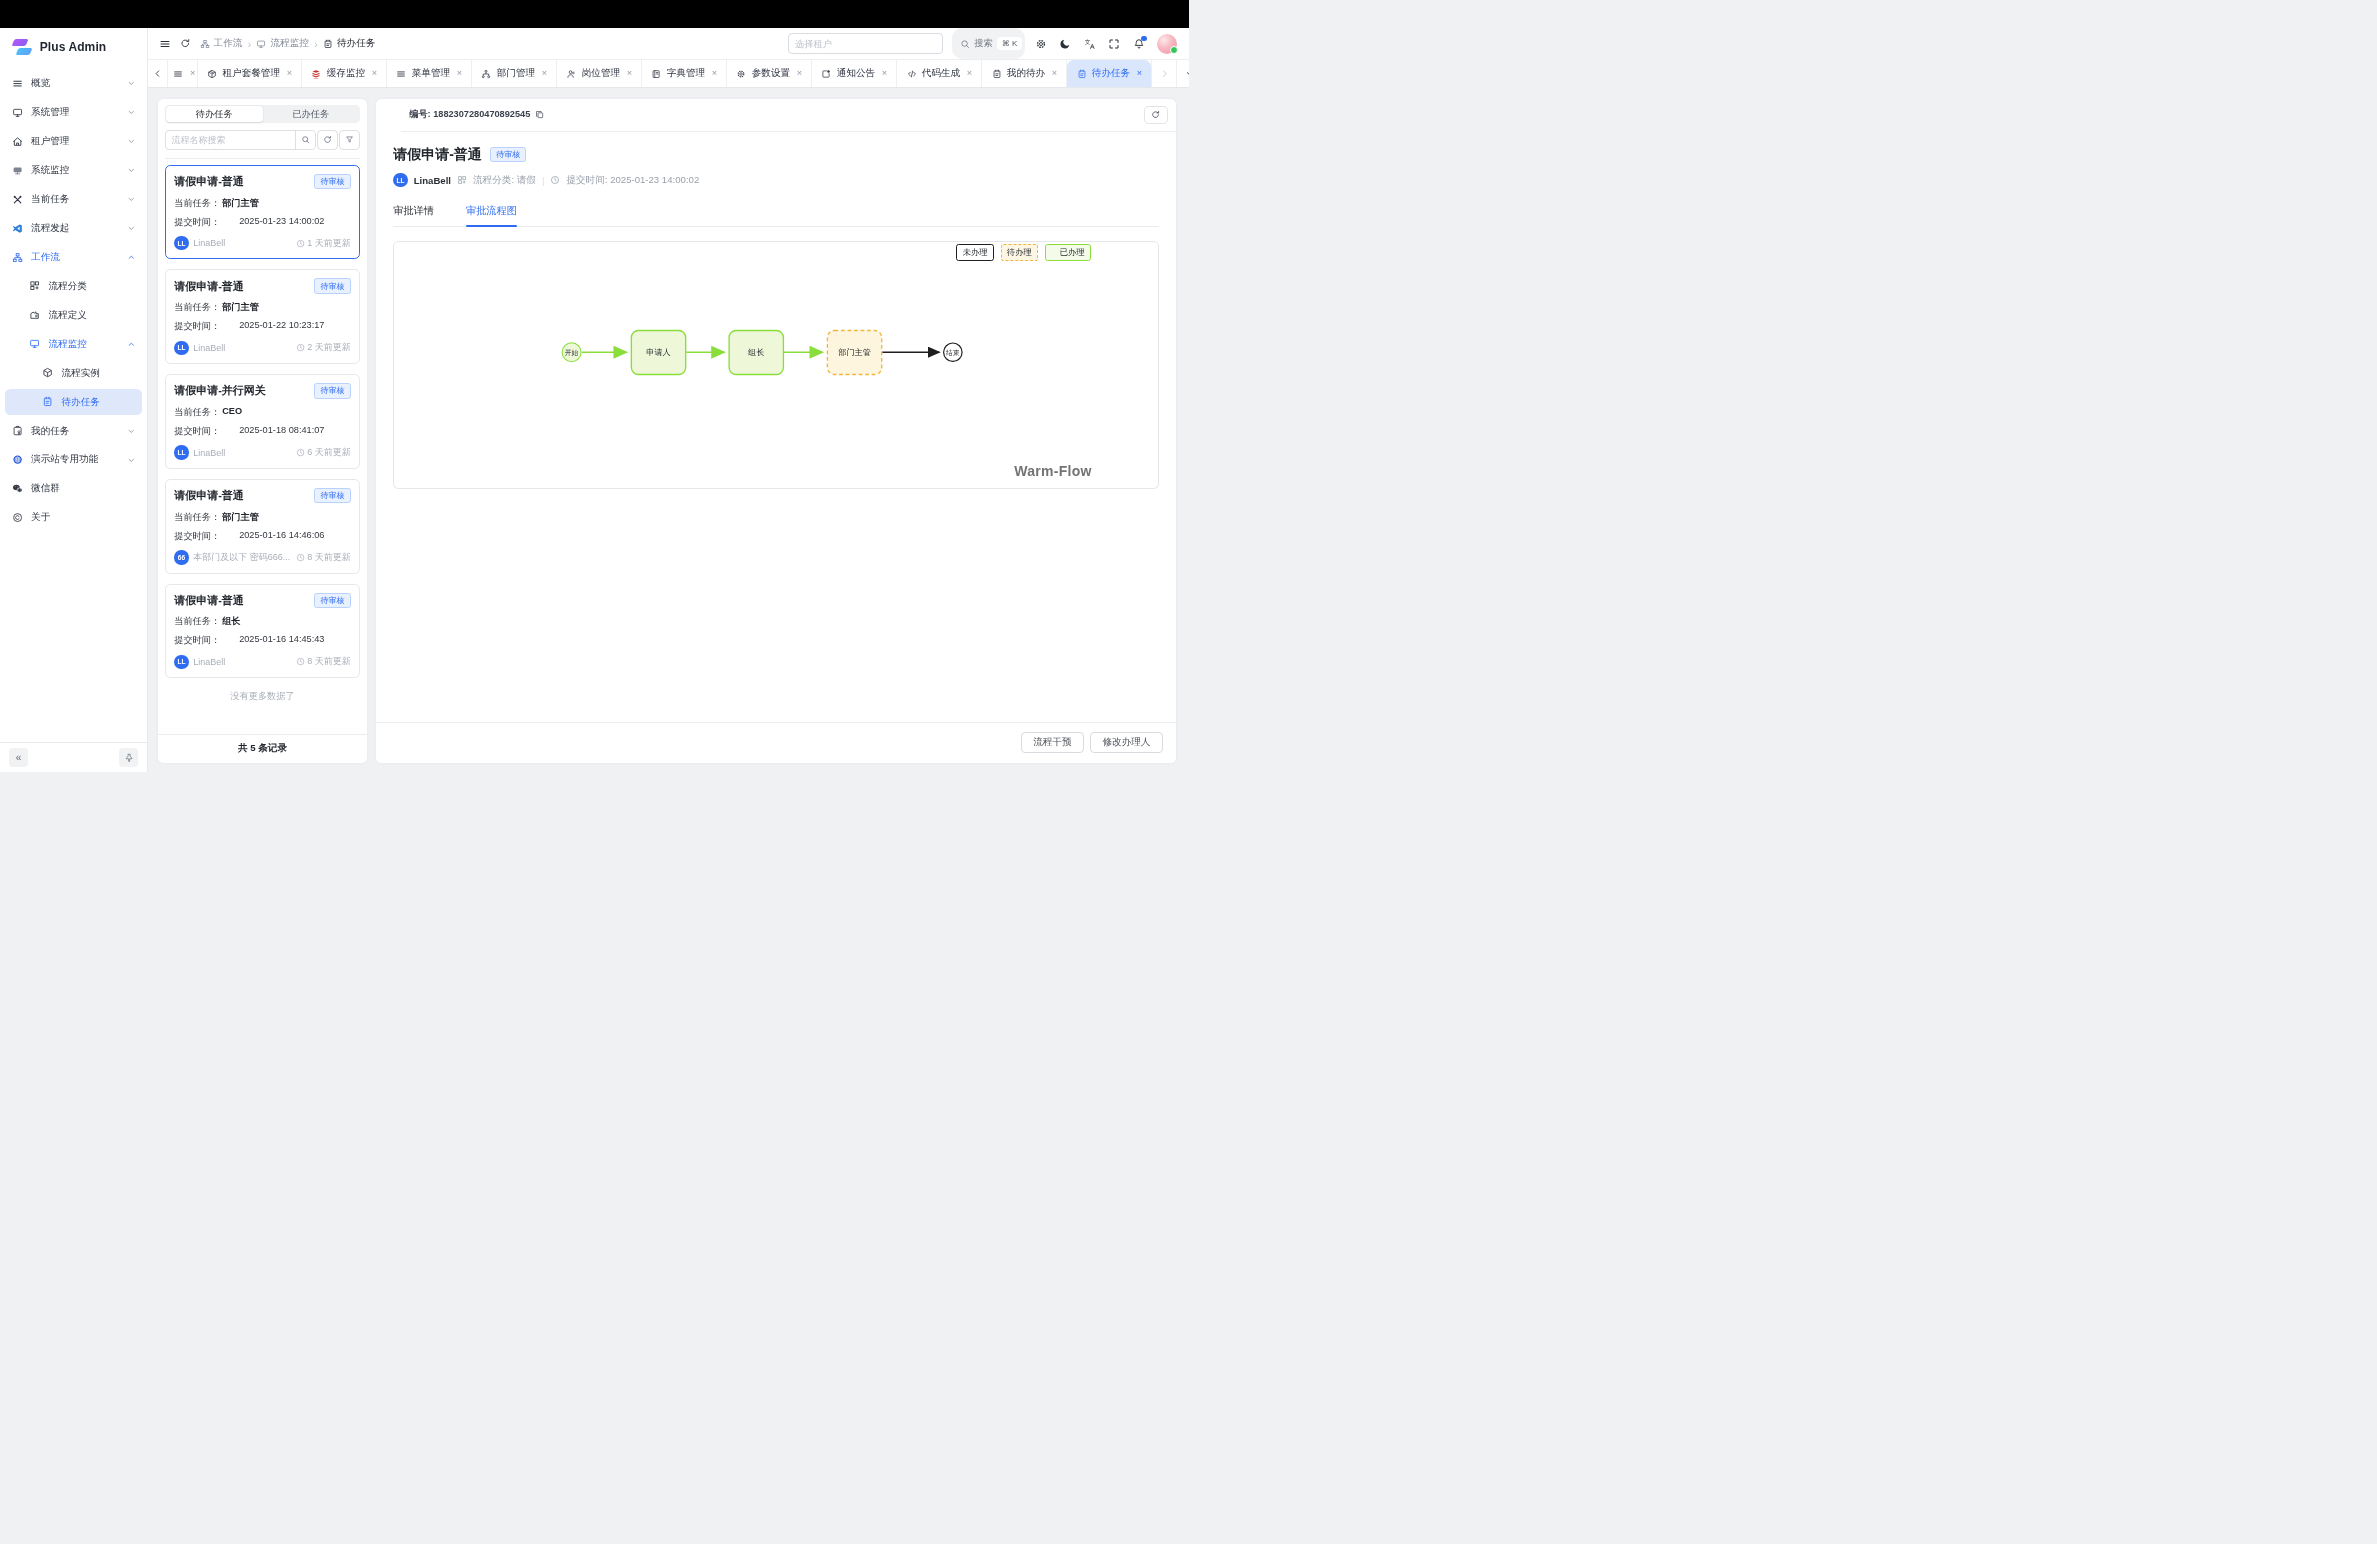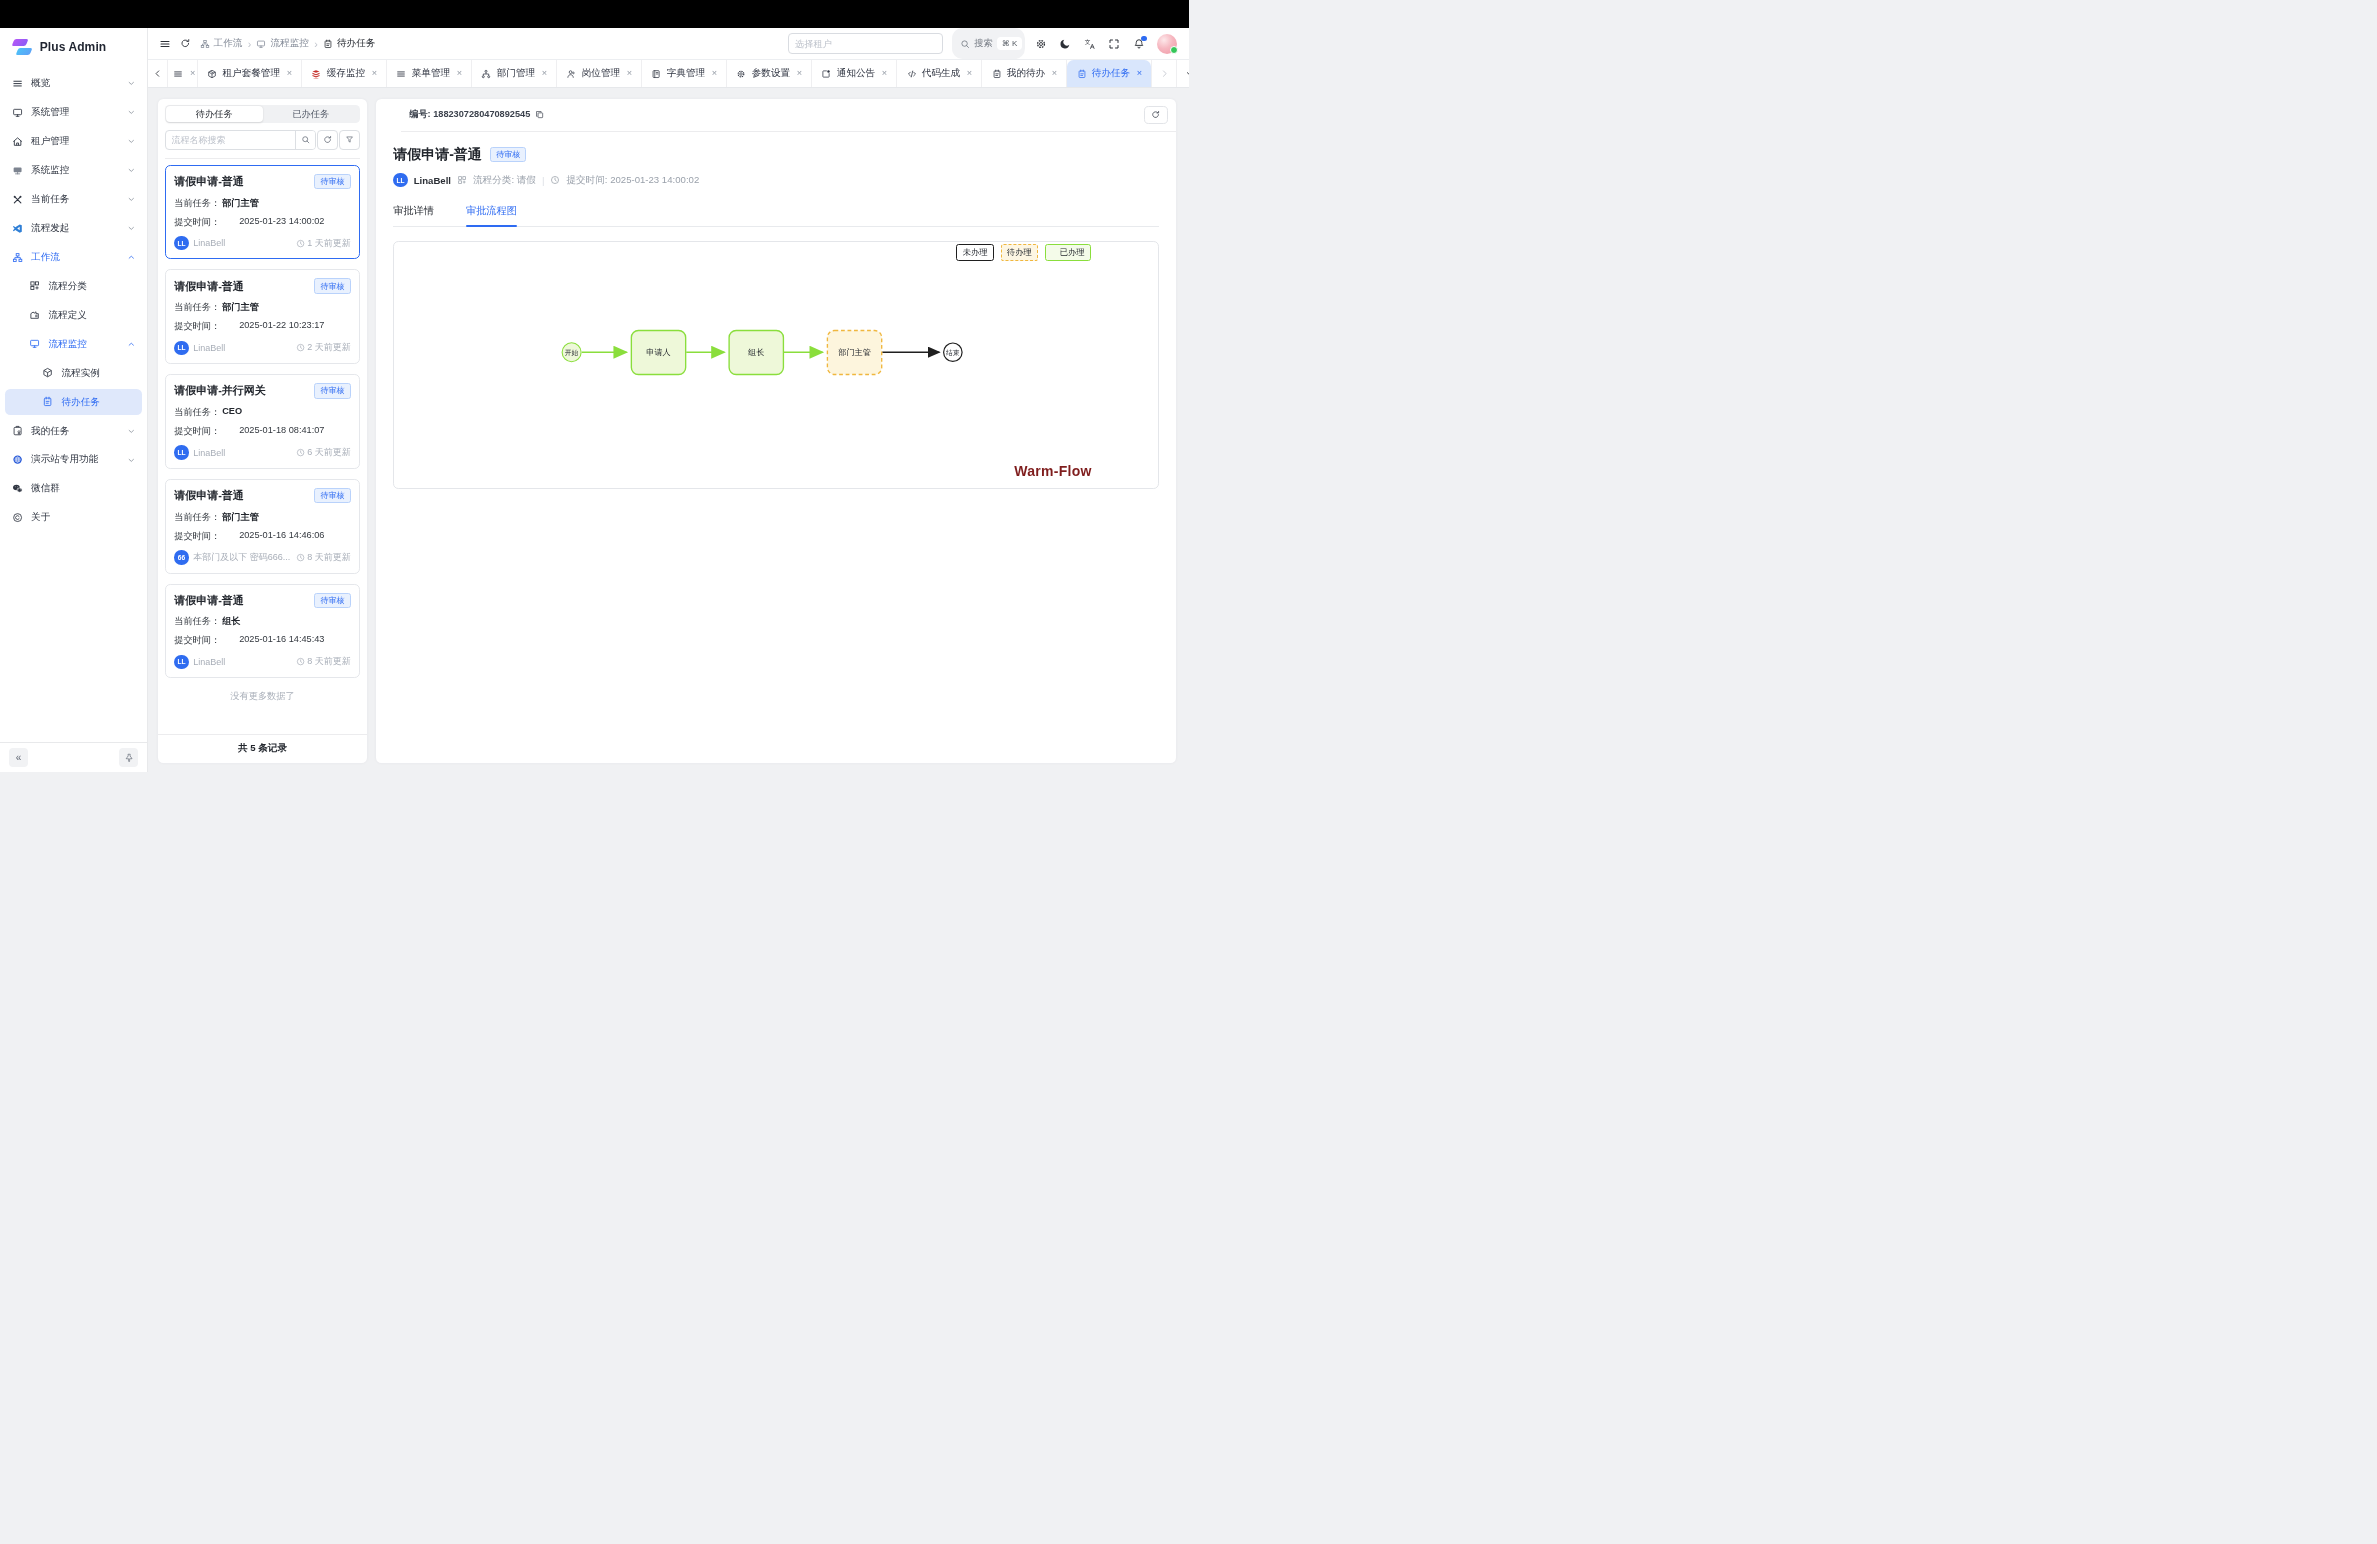"Warm-Flow" .watermark { color: #7f1d1d -> #737373 }
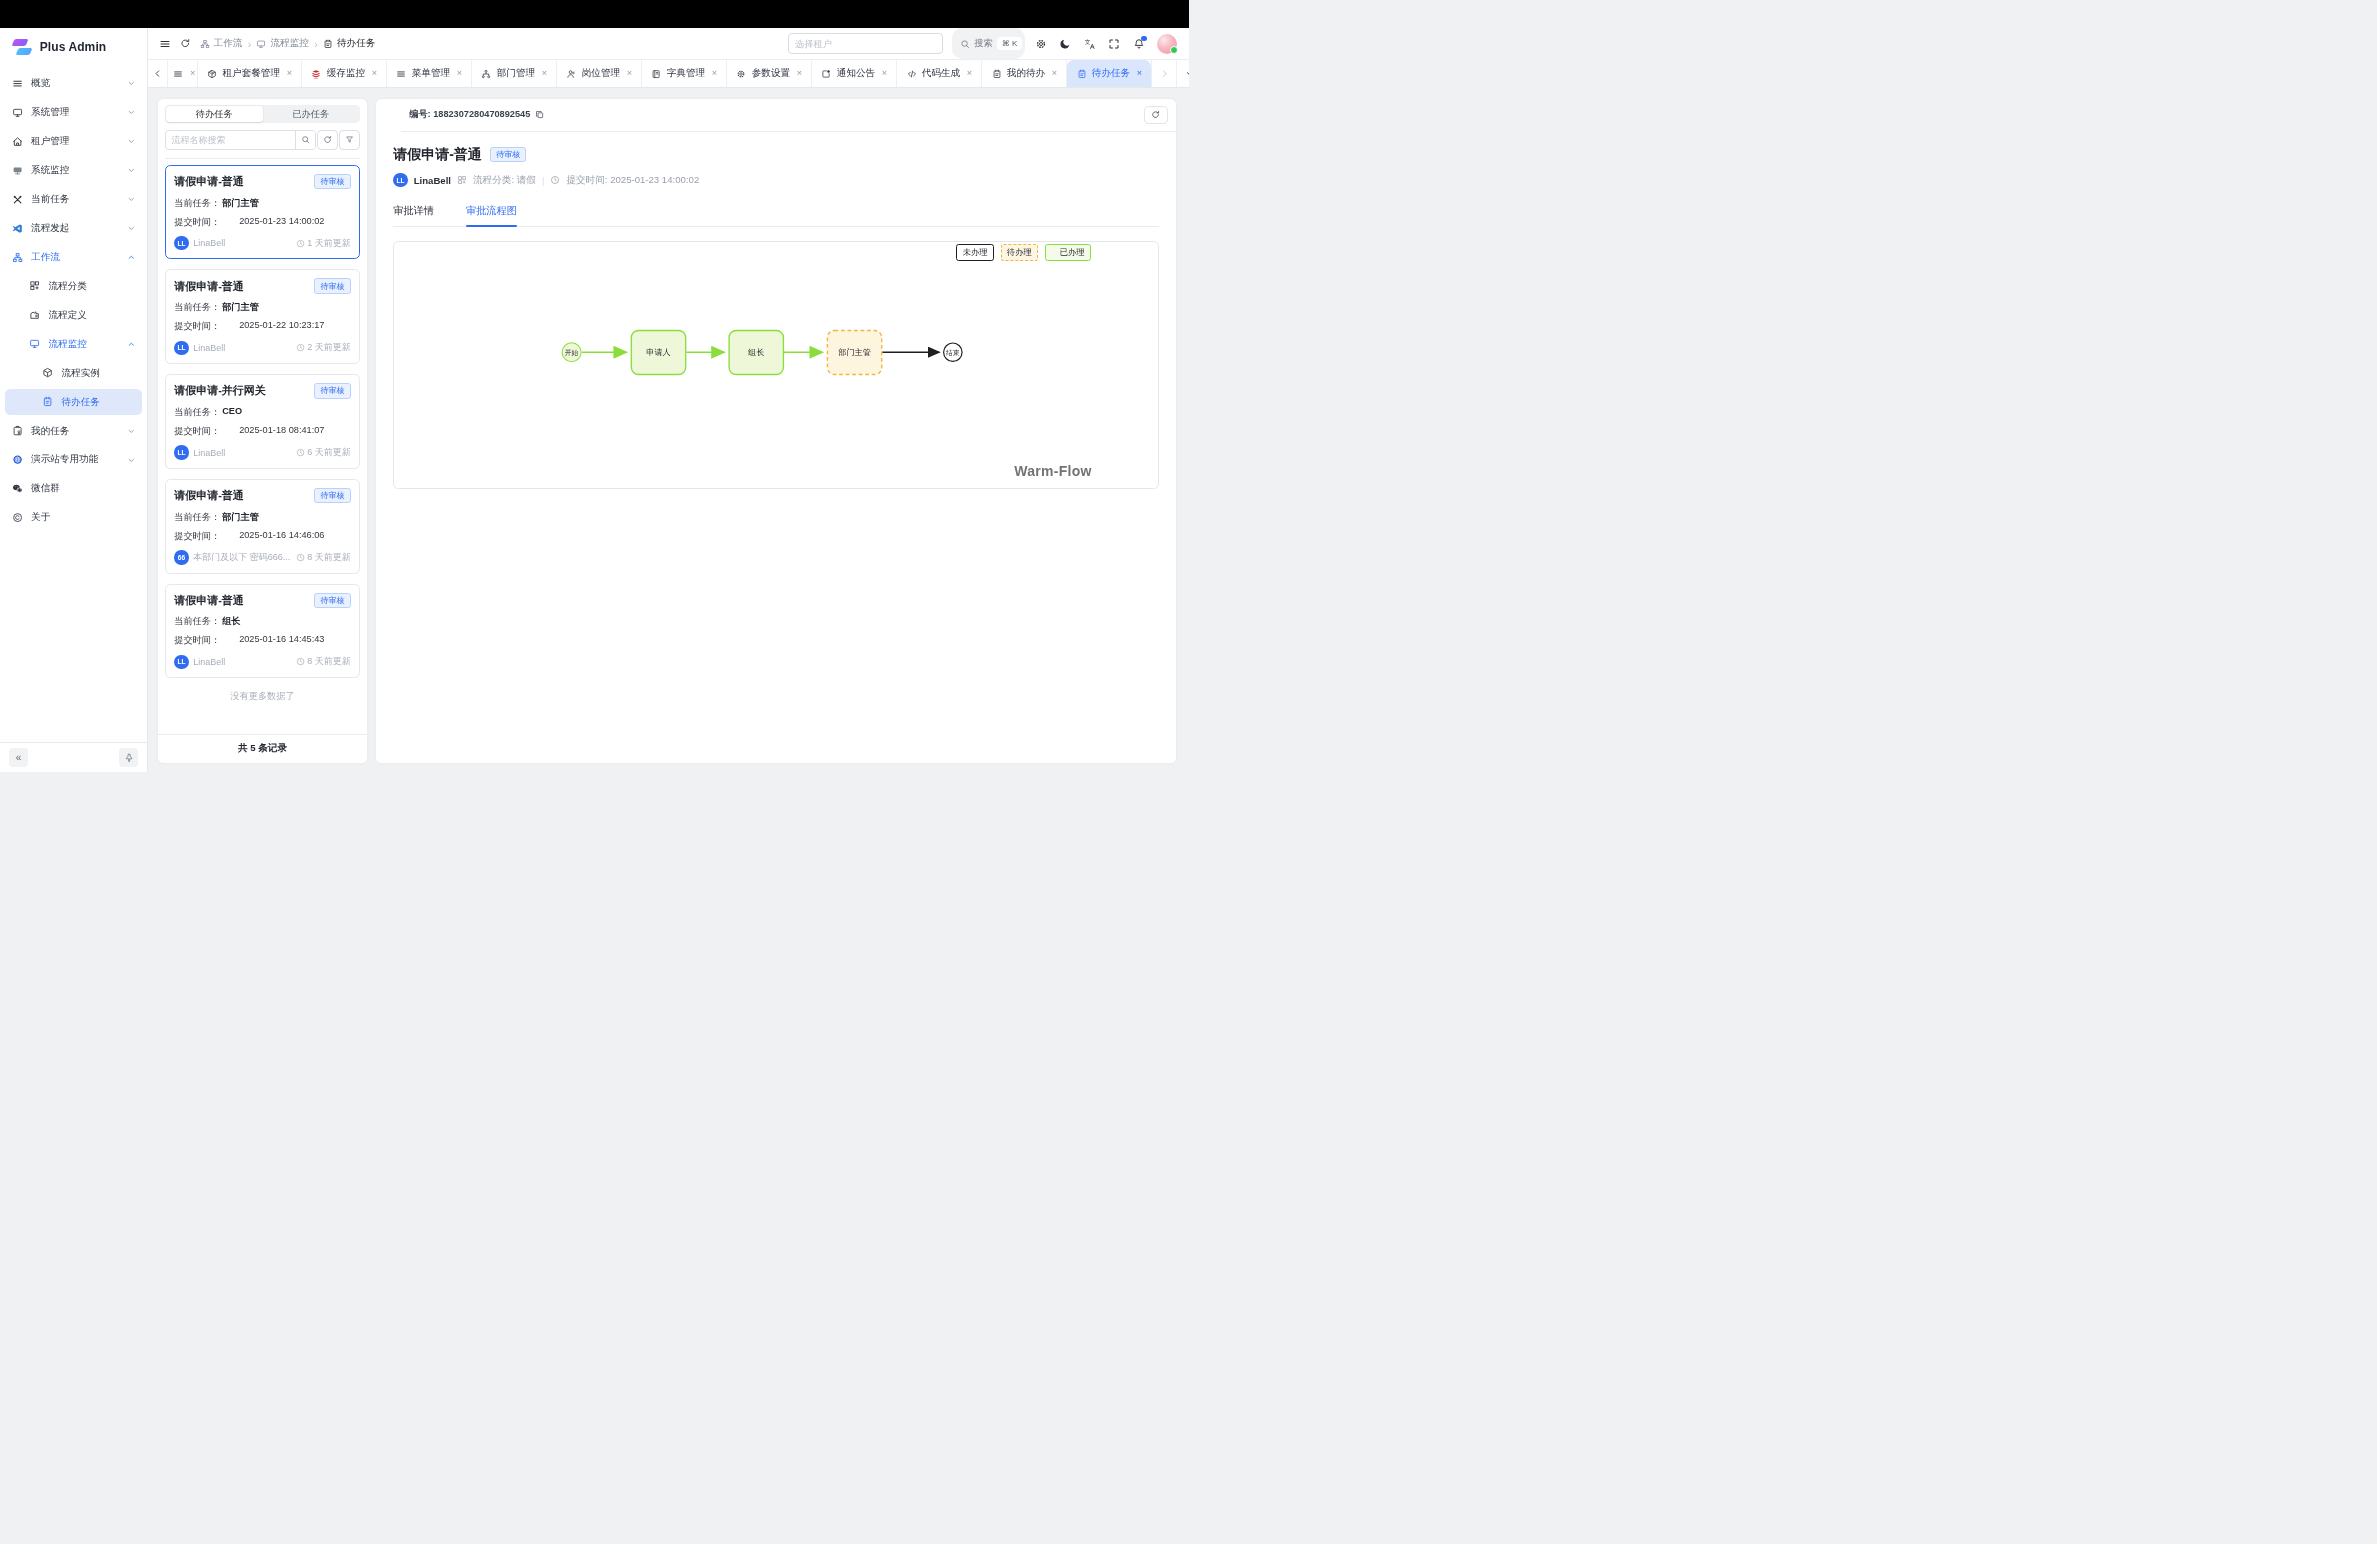"流程干预" div.dp-footer { html: none -> <div> <button><span>流程干预</span></button> <button><span>修改办理人</span></button> </div> }
